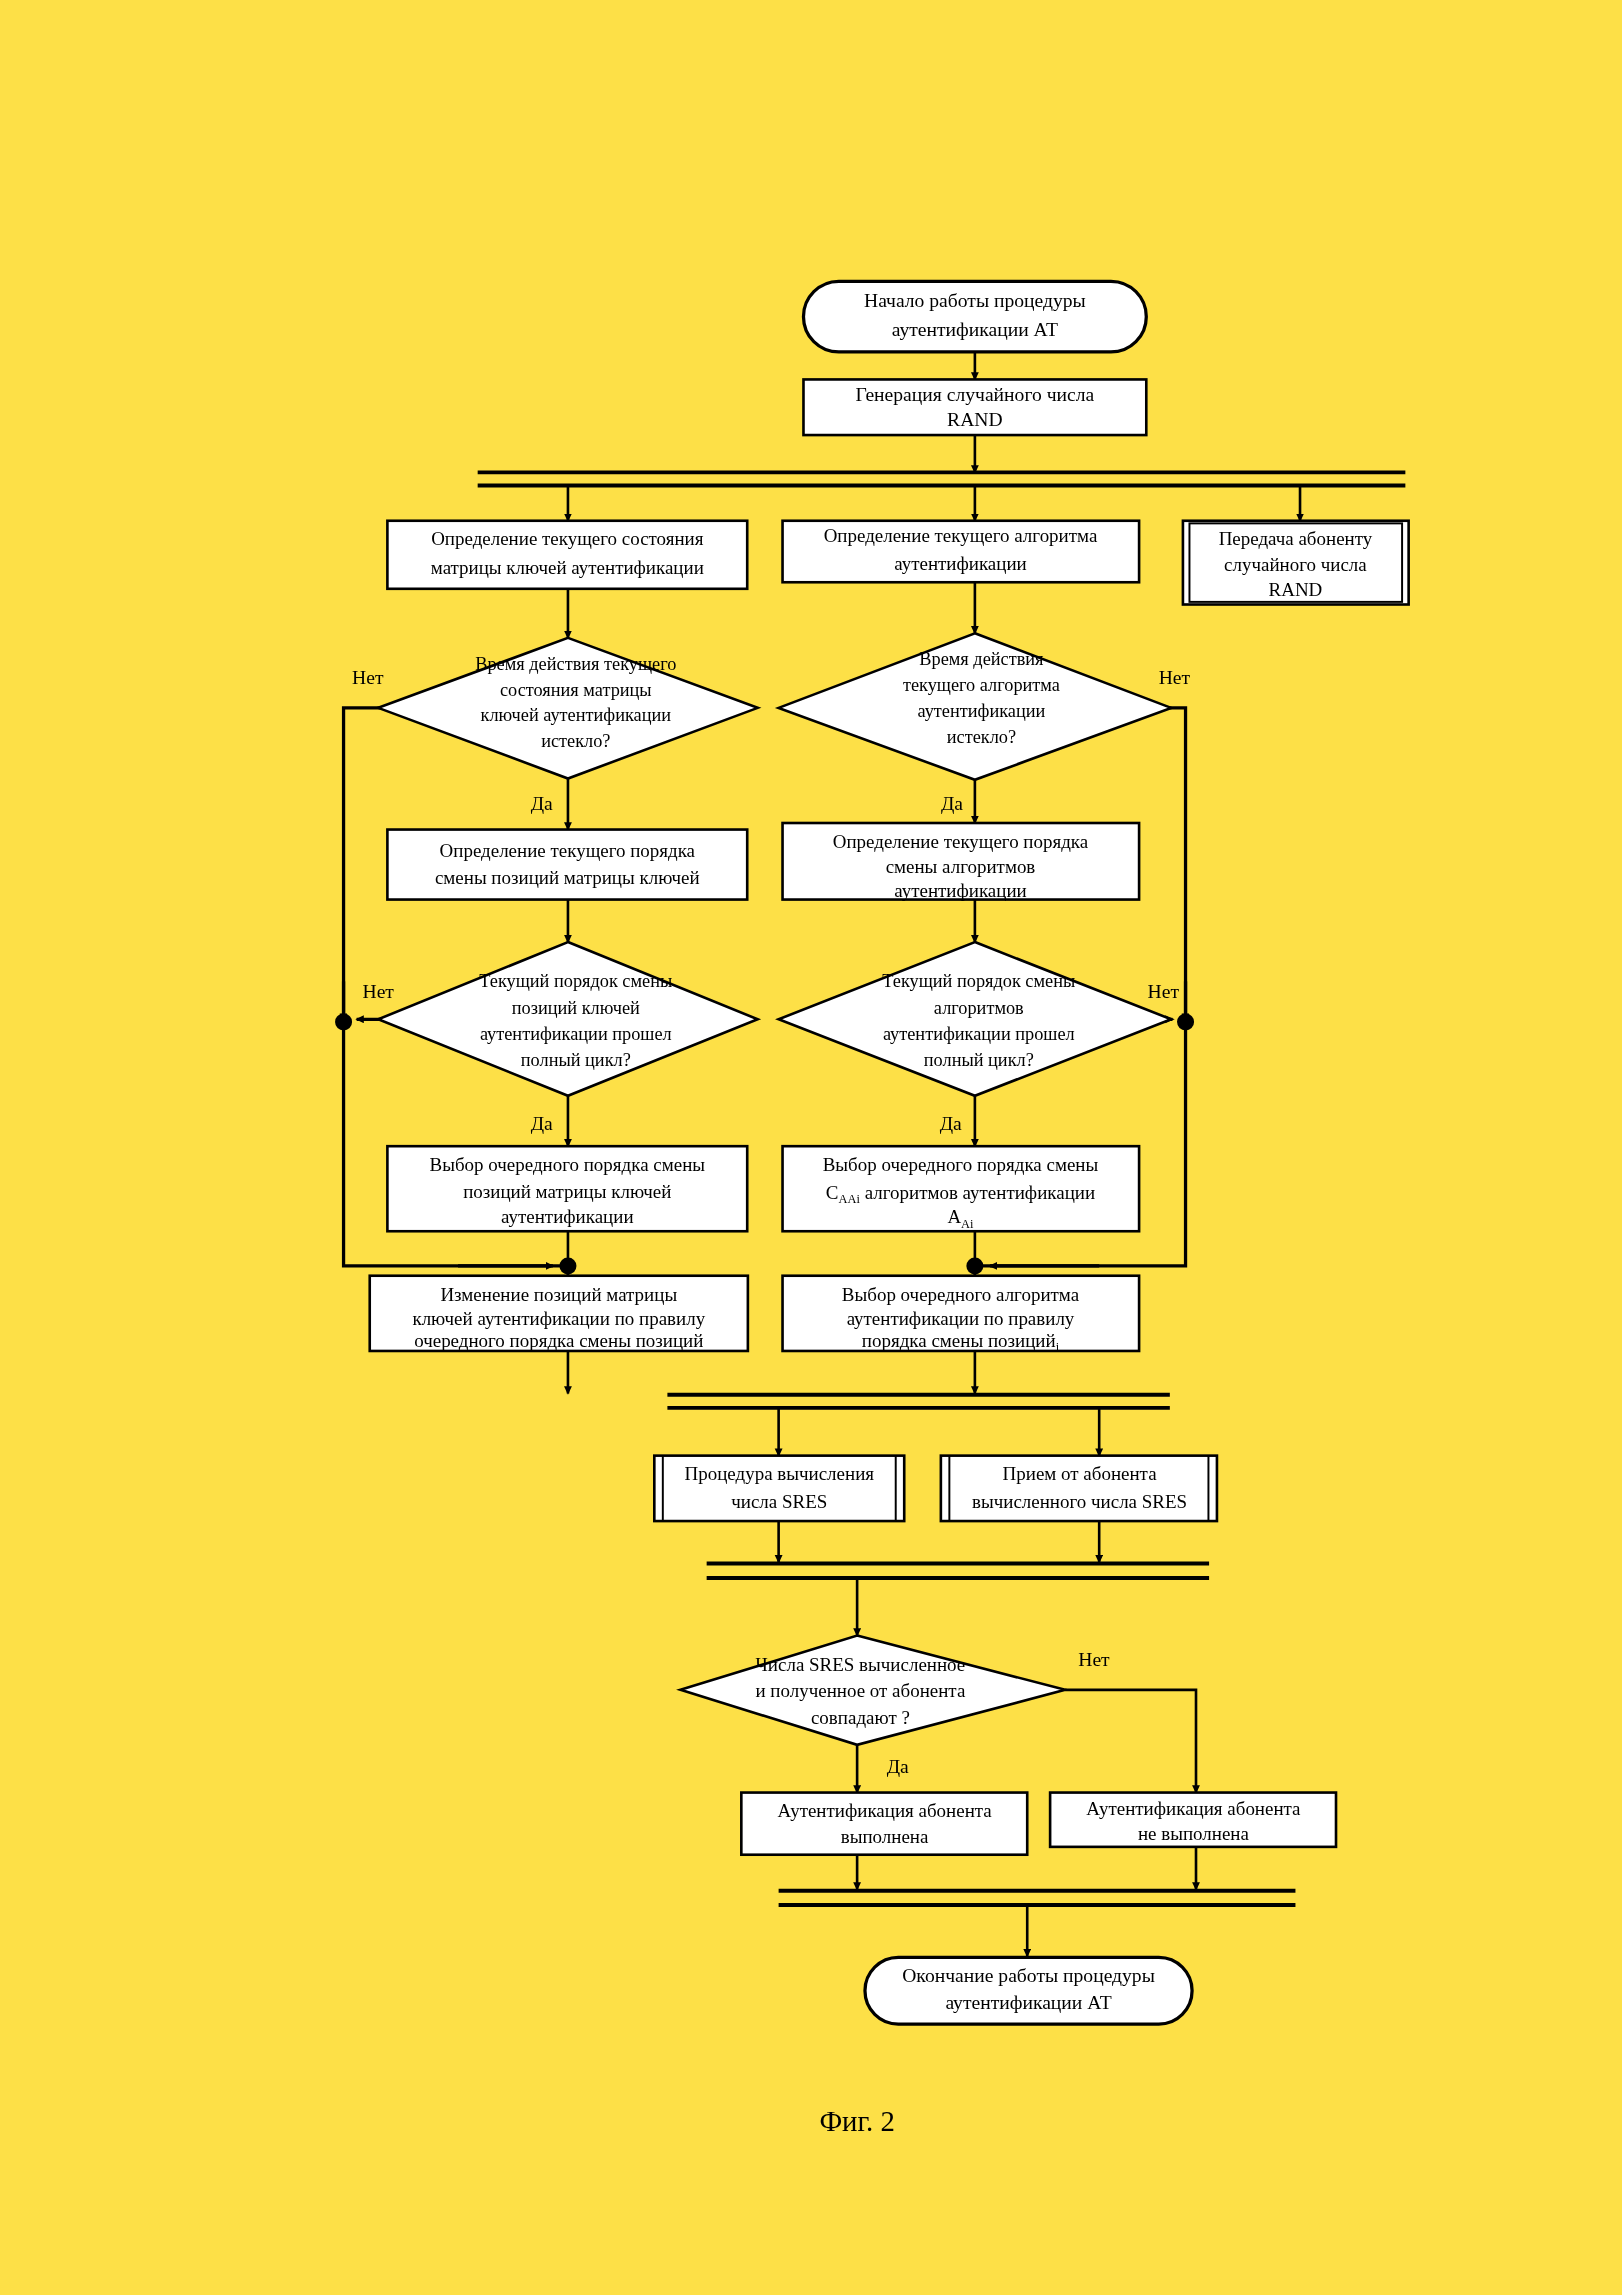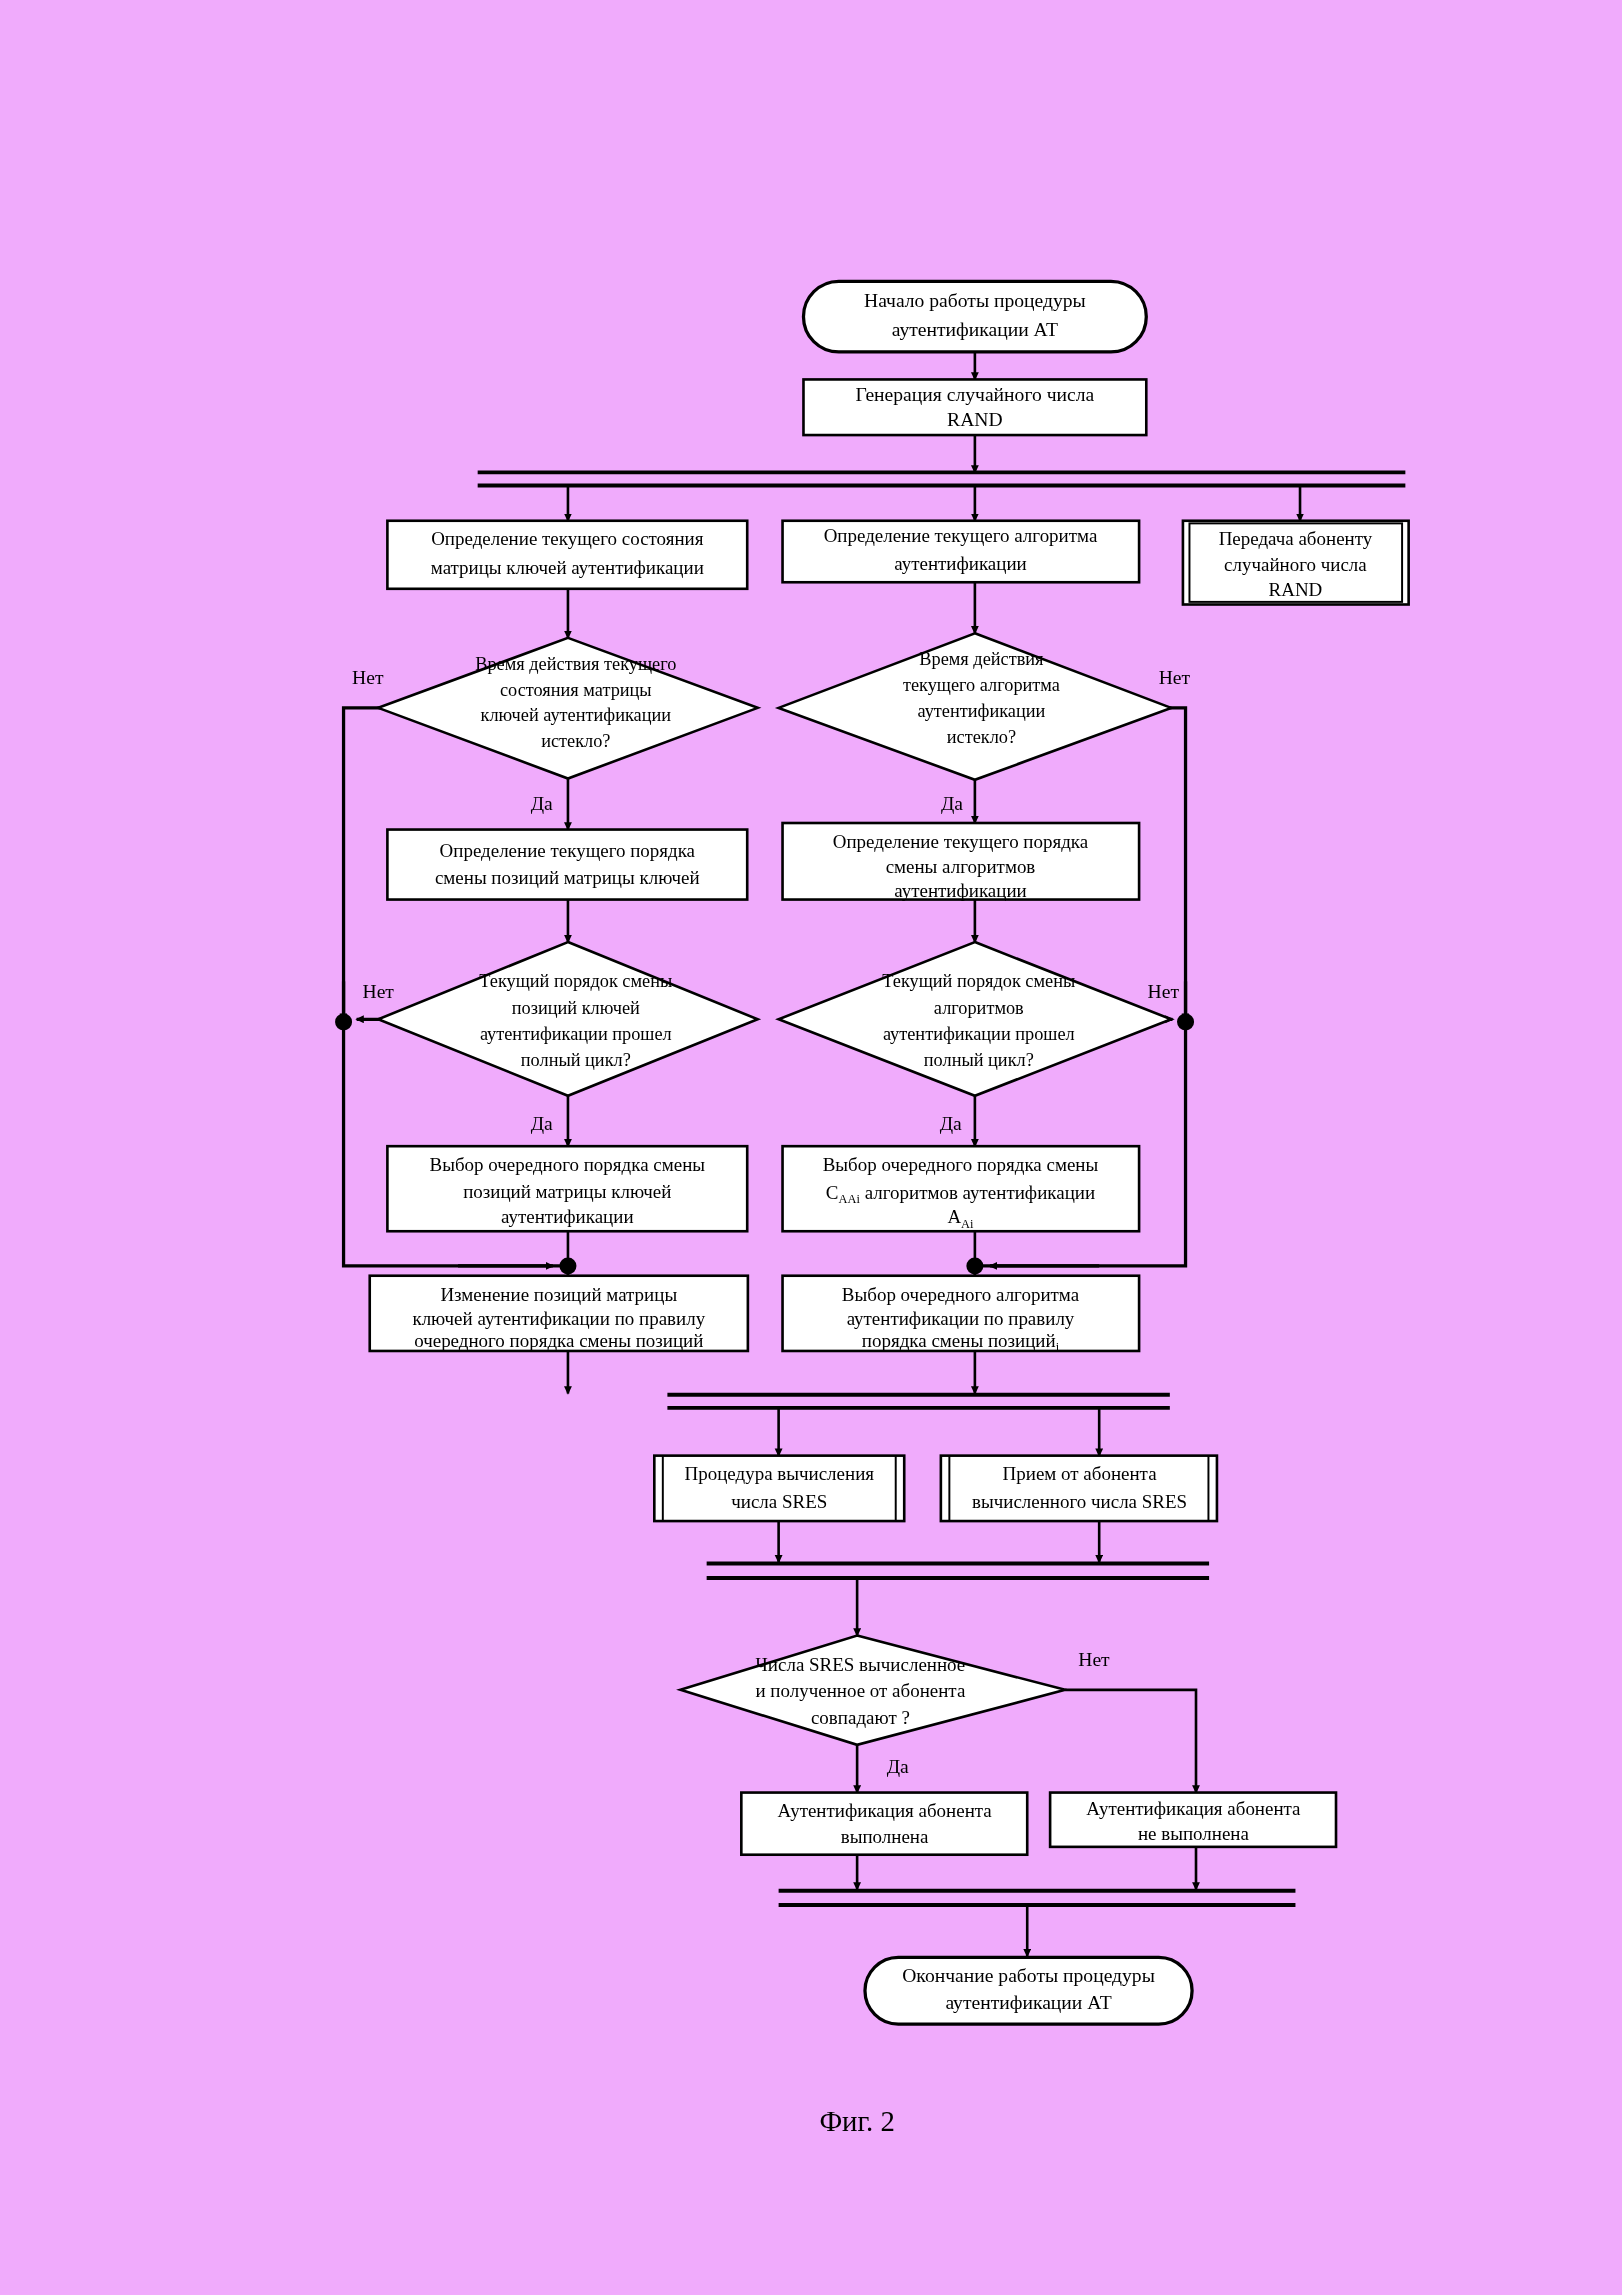"Начало работы процедуры" #page { background: #f0abfc -> #fde047 }
